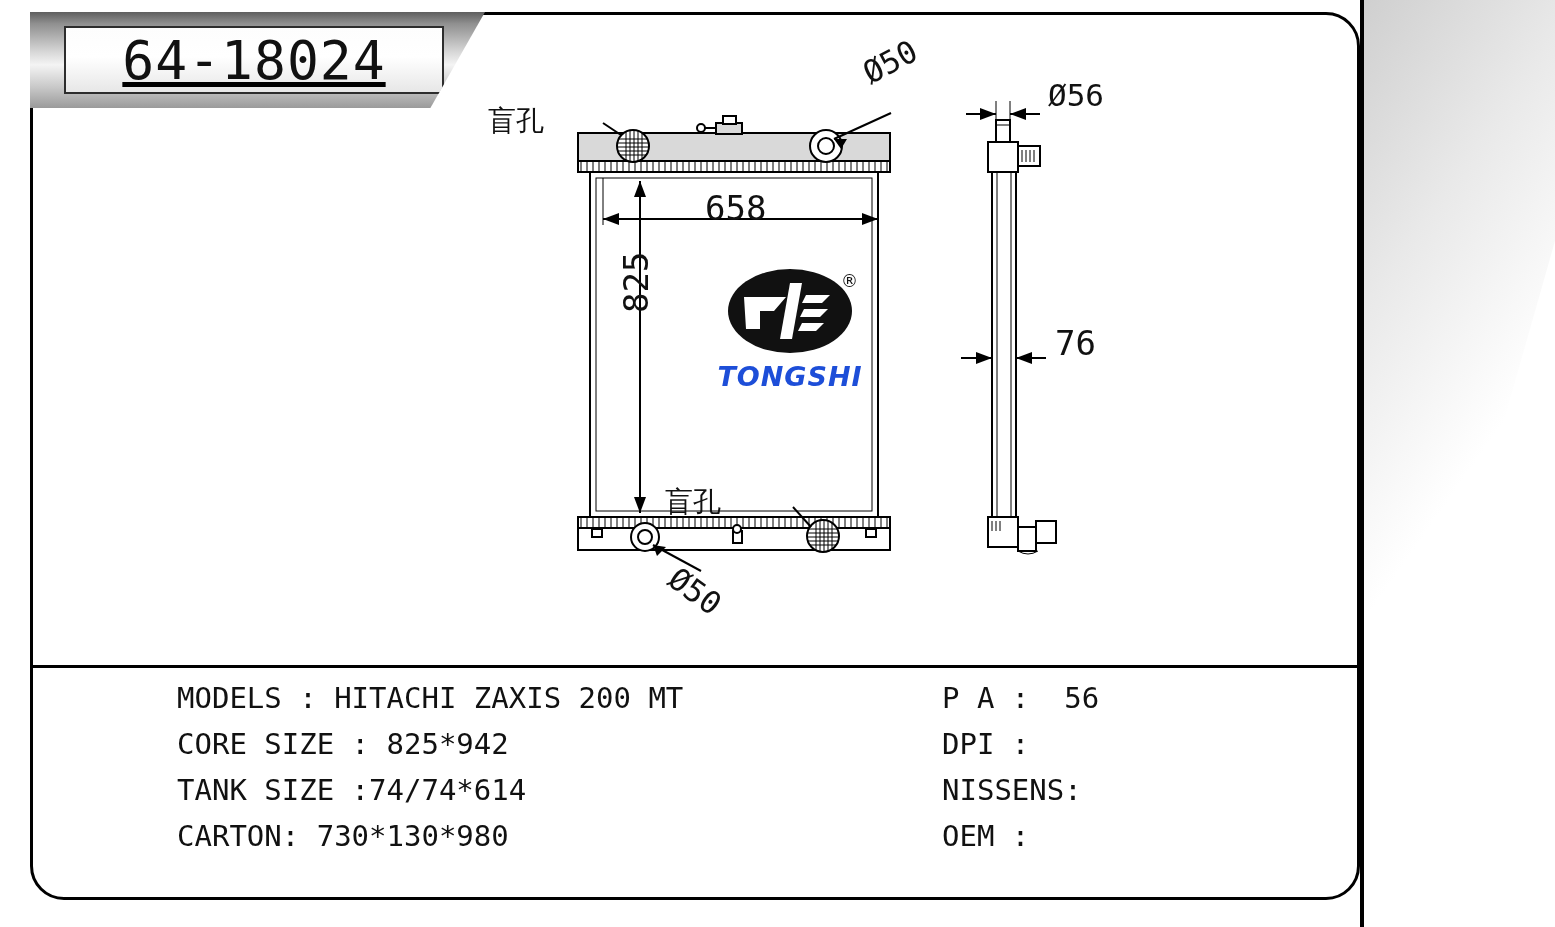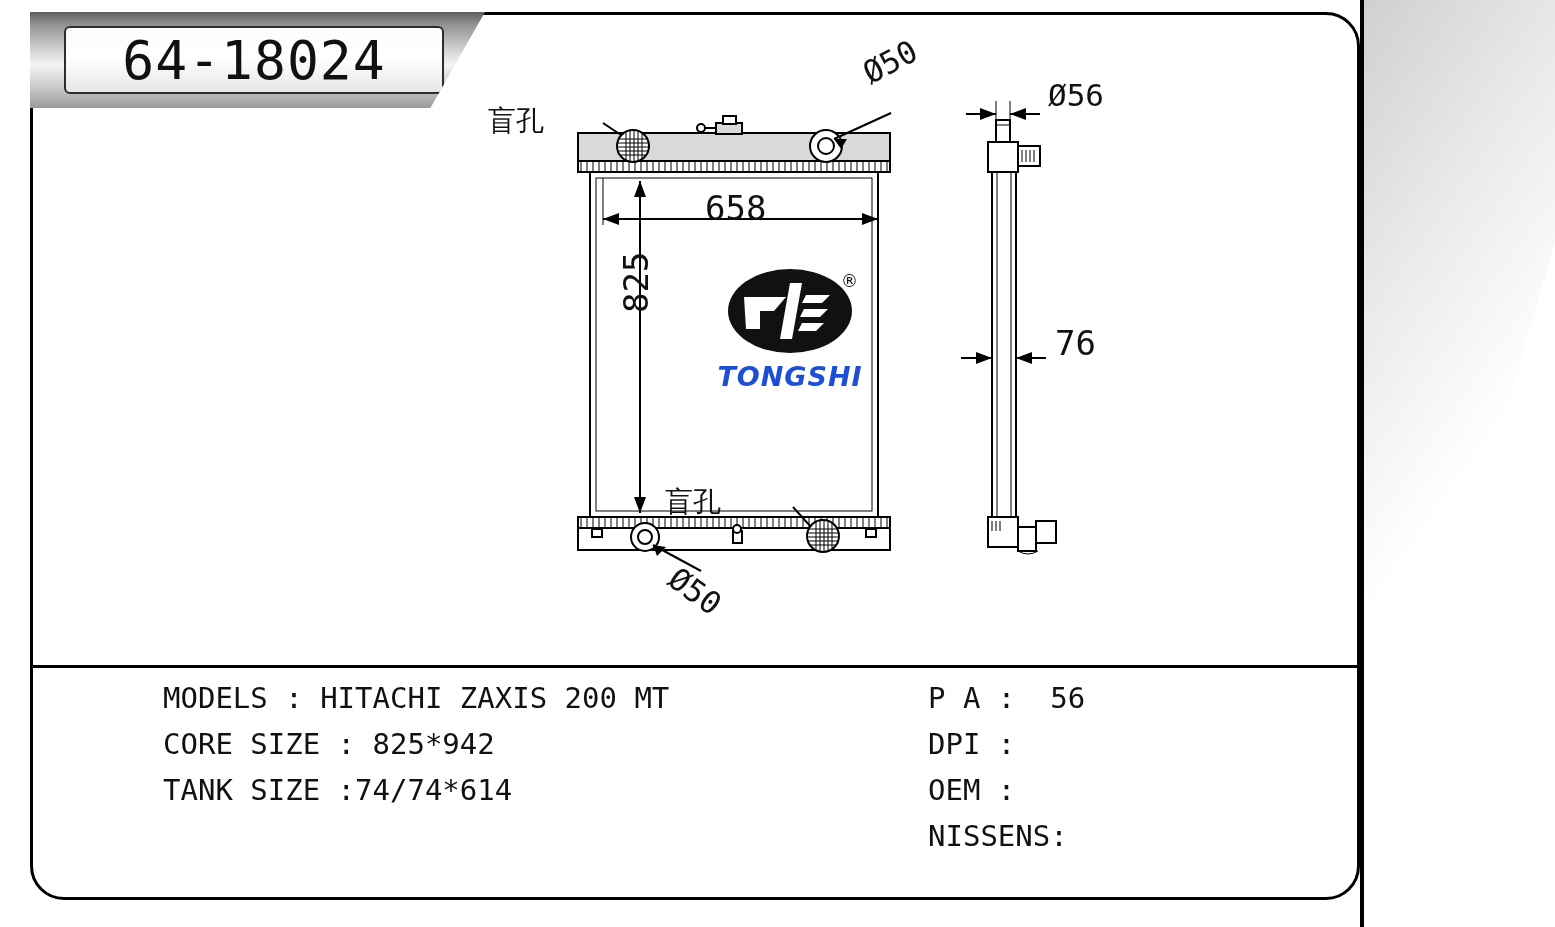"64-18024" #banner-inner { border-radius: 6px -> 0; text-decoration: none -> underline }
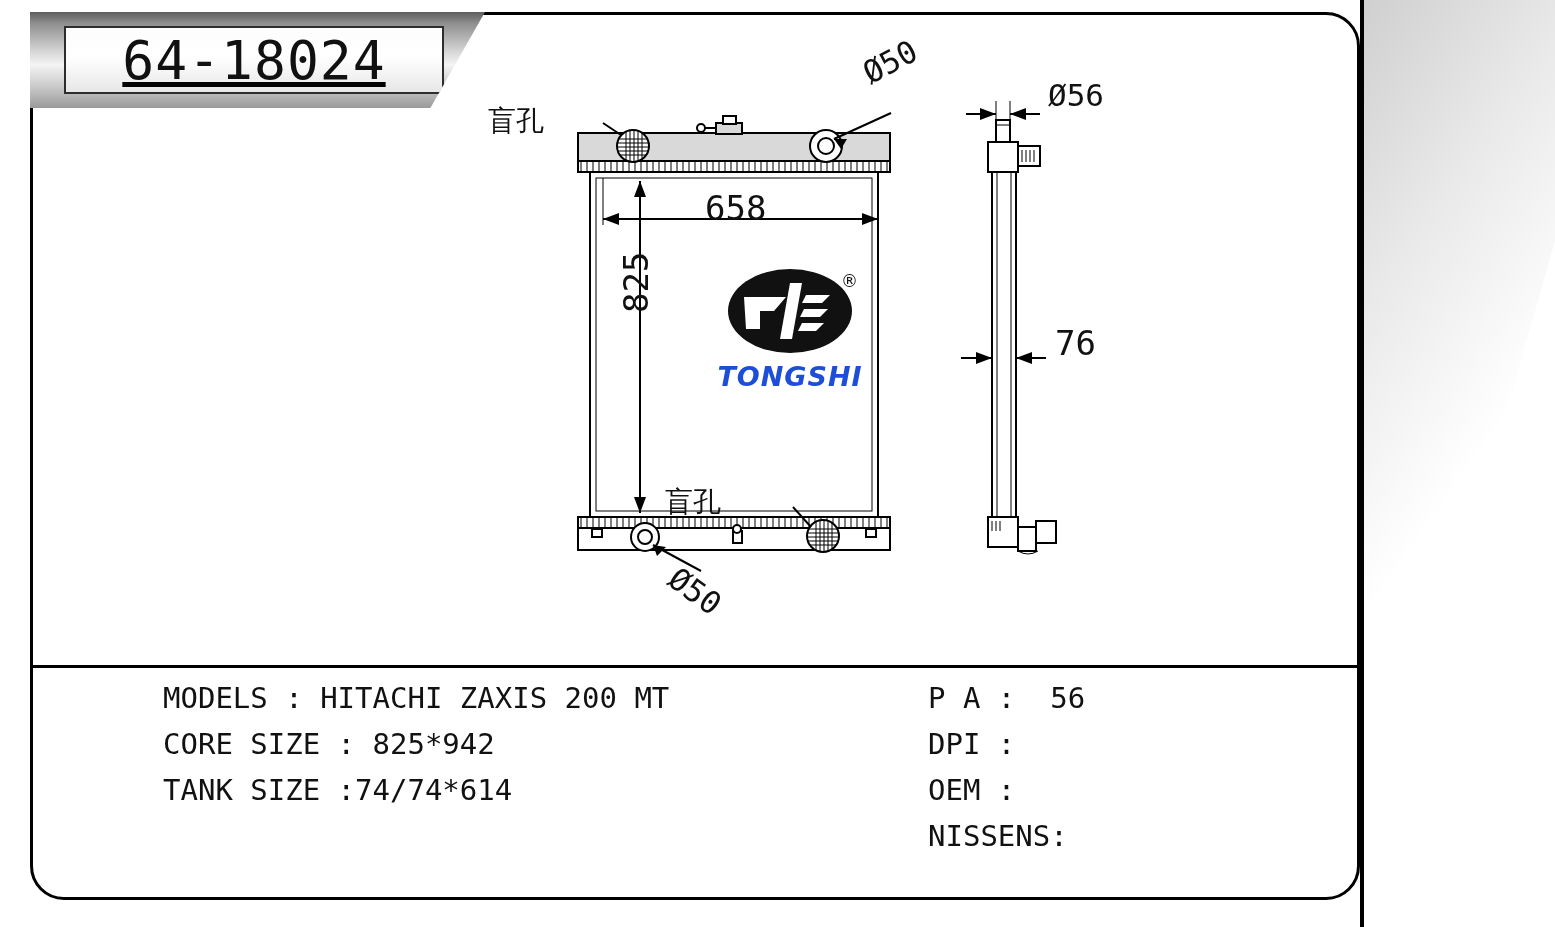"MODELS : HITACHI ZAXIS 200" #info { left: 0 -> 14px }
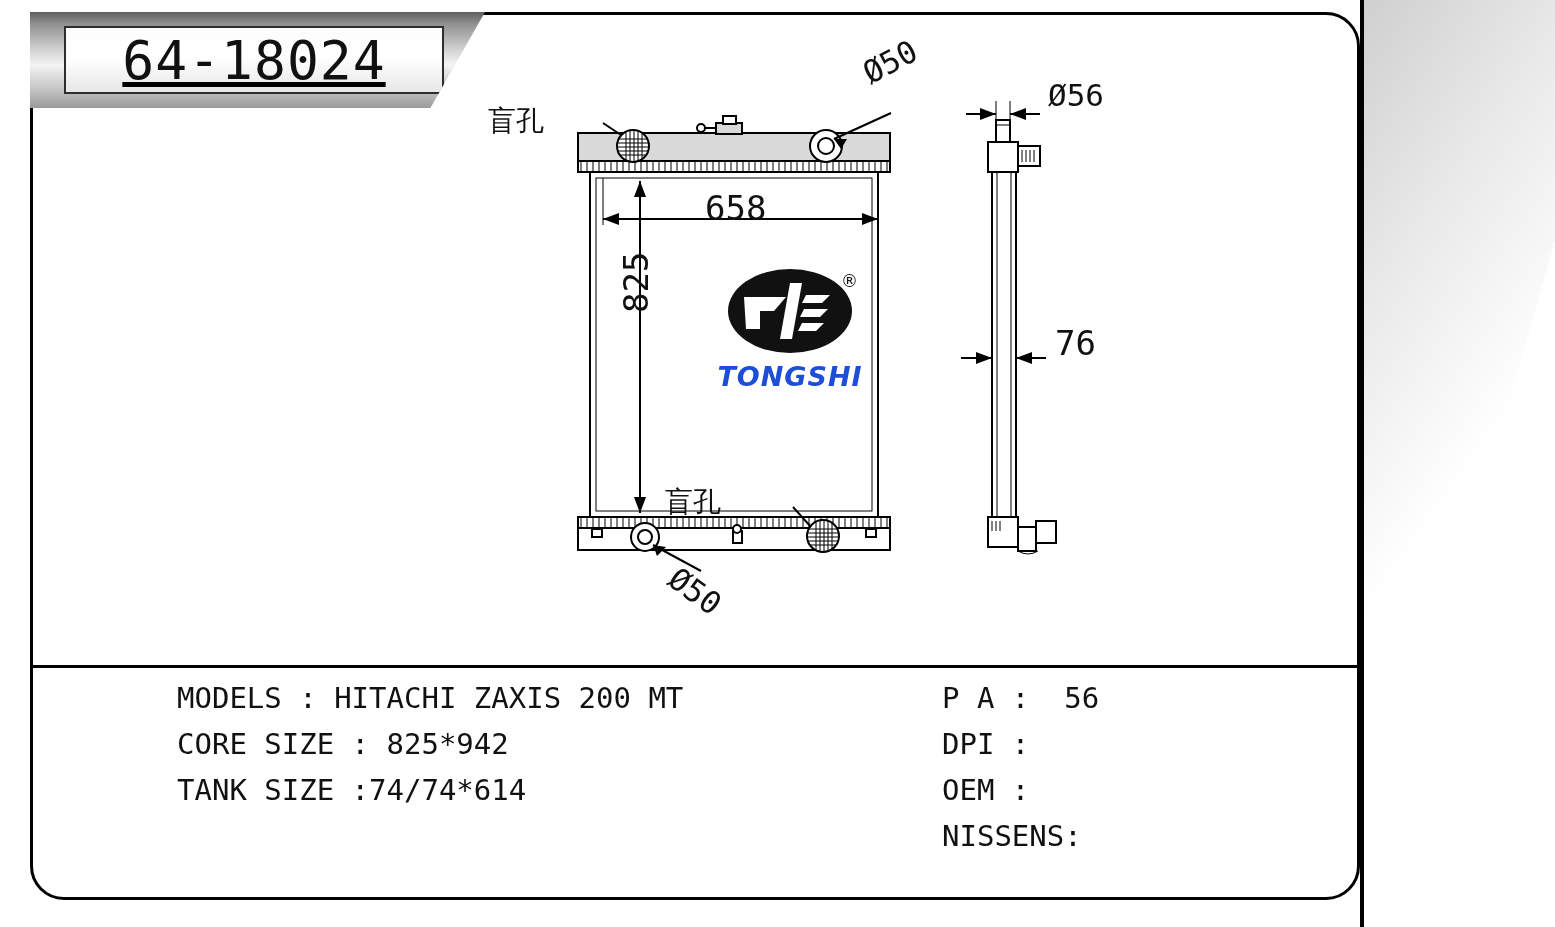"CARTON: 730*130*980" div.info-row { html: none -> <div>CARTON: 730*130*980</div> }
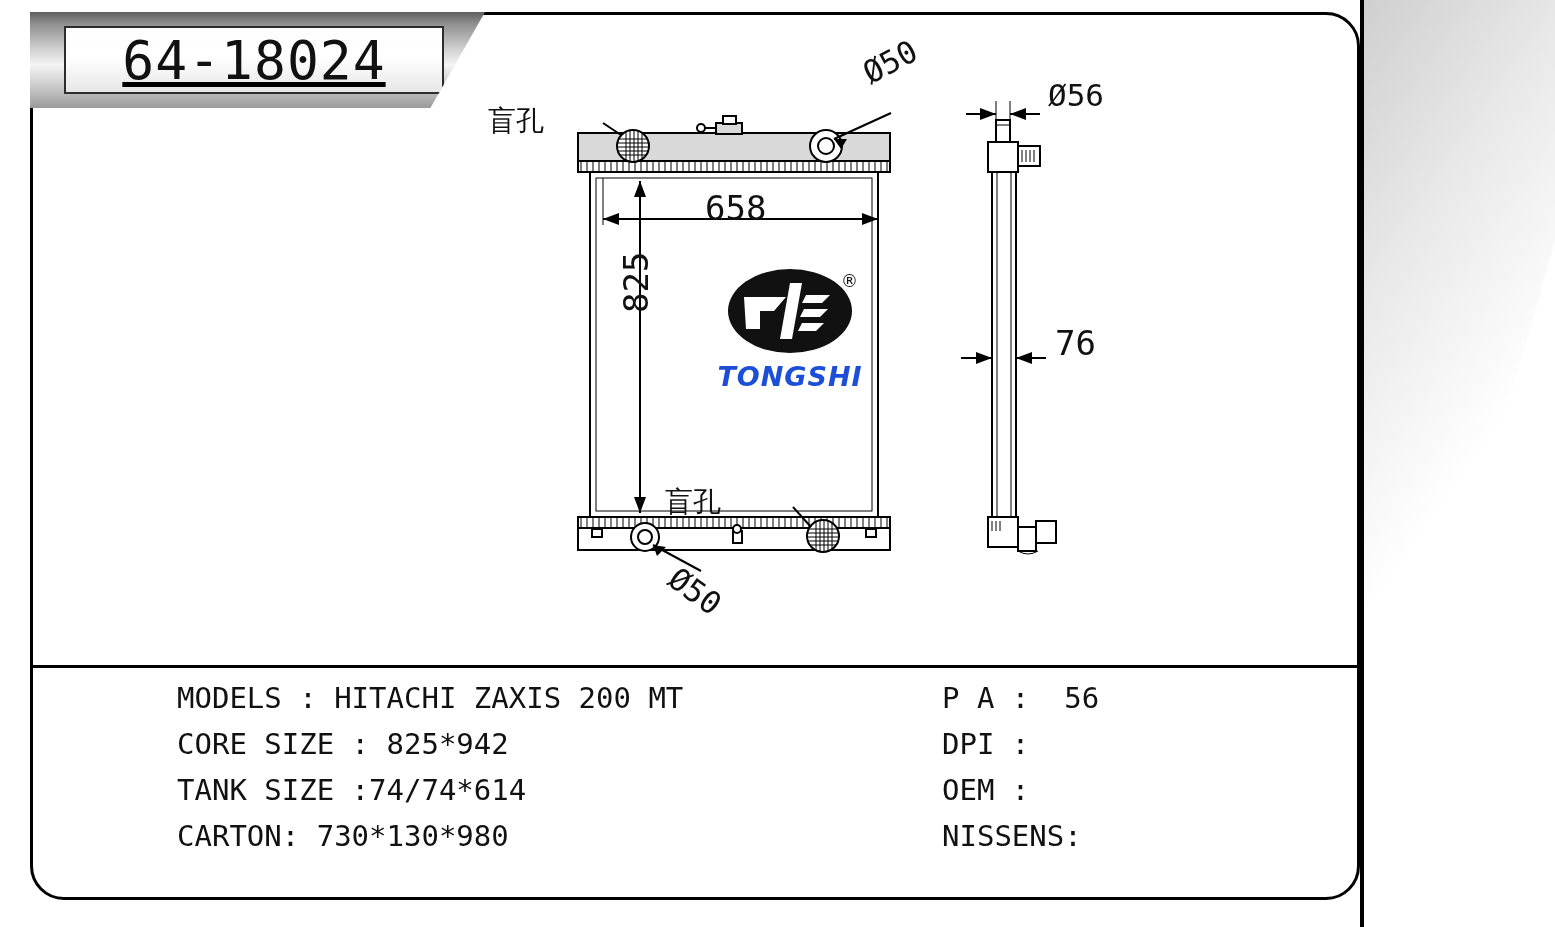"OEM :" div.info-row { order: before "NISSENS:" -> after "NISSENS:" }
